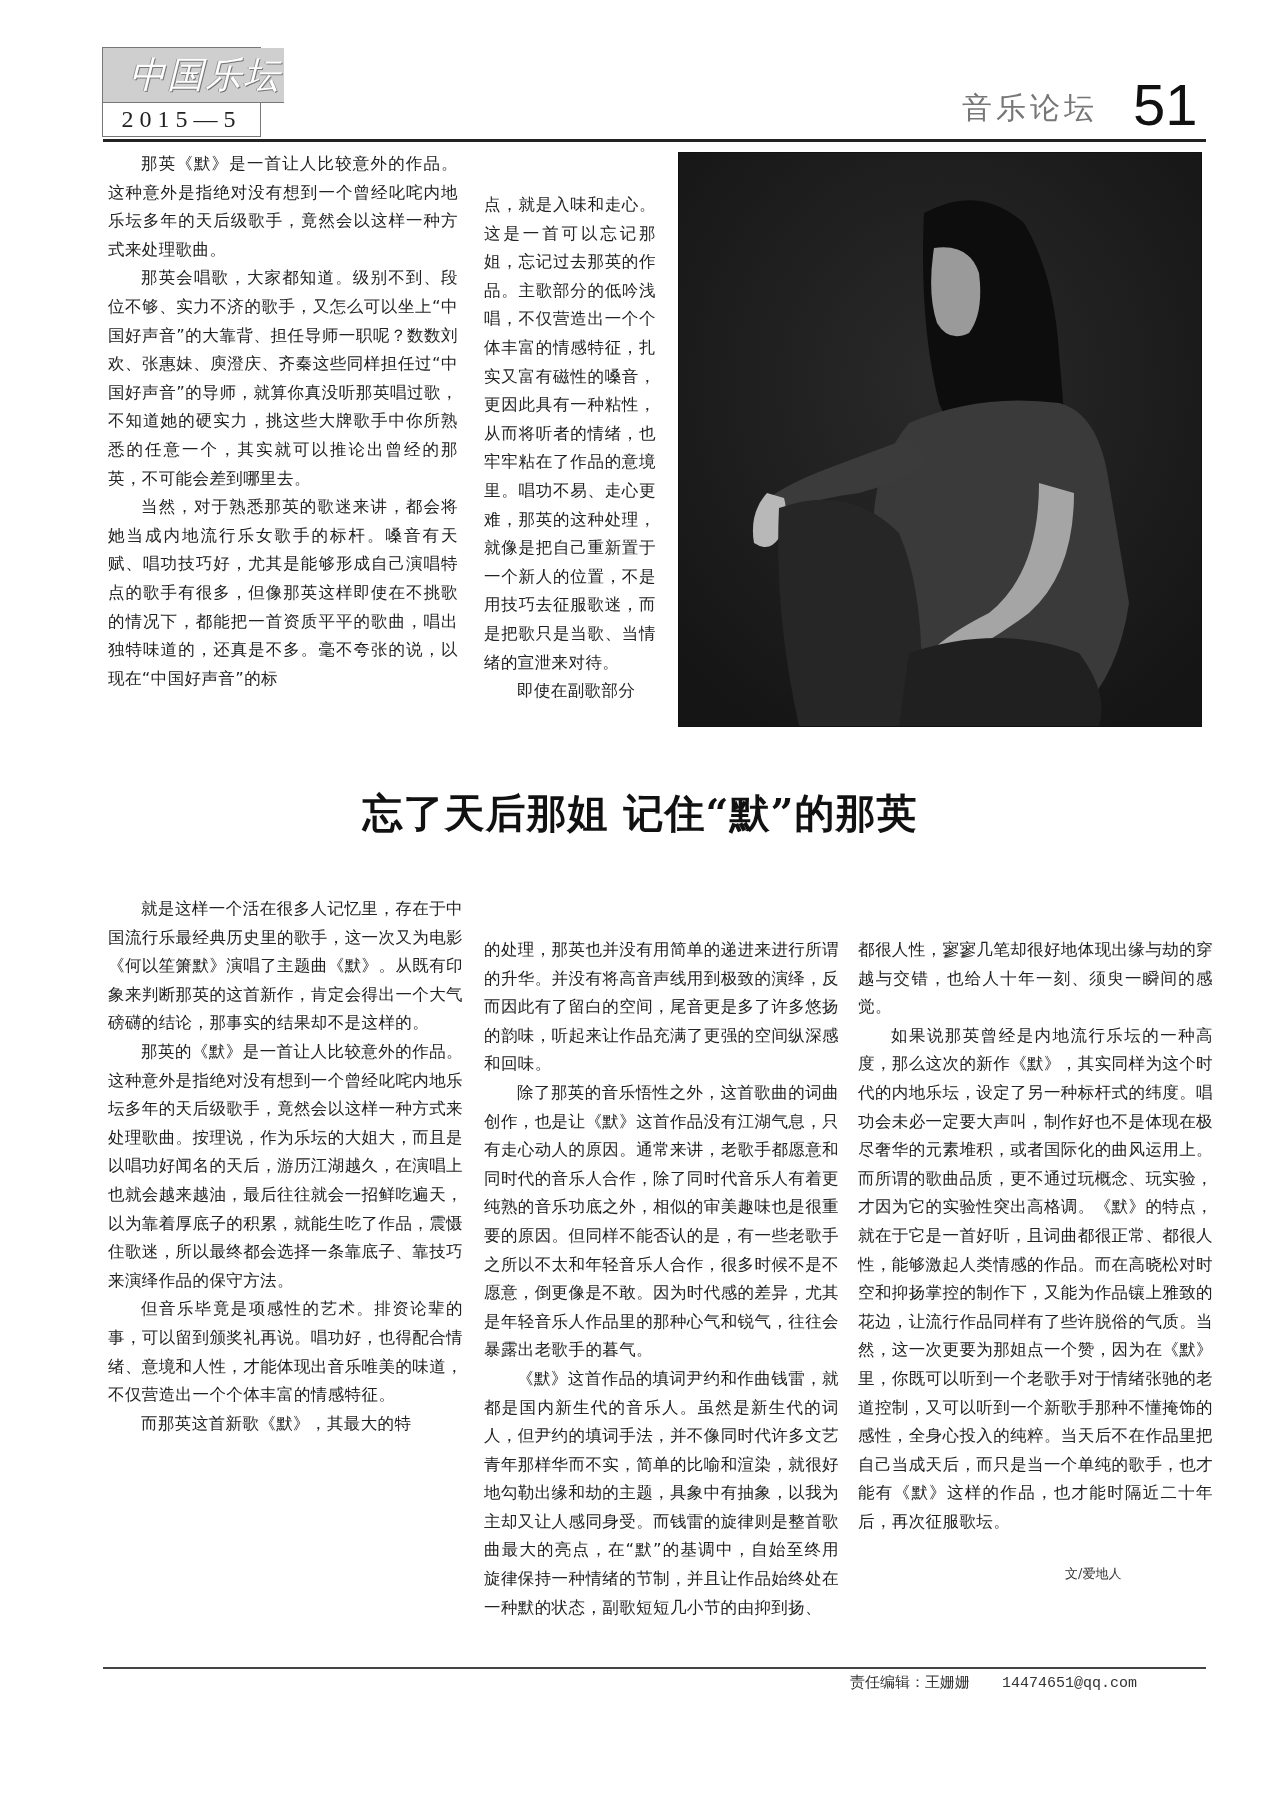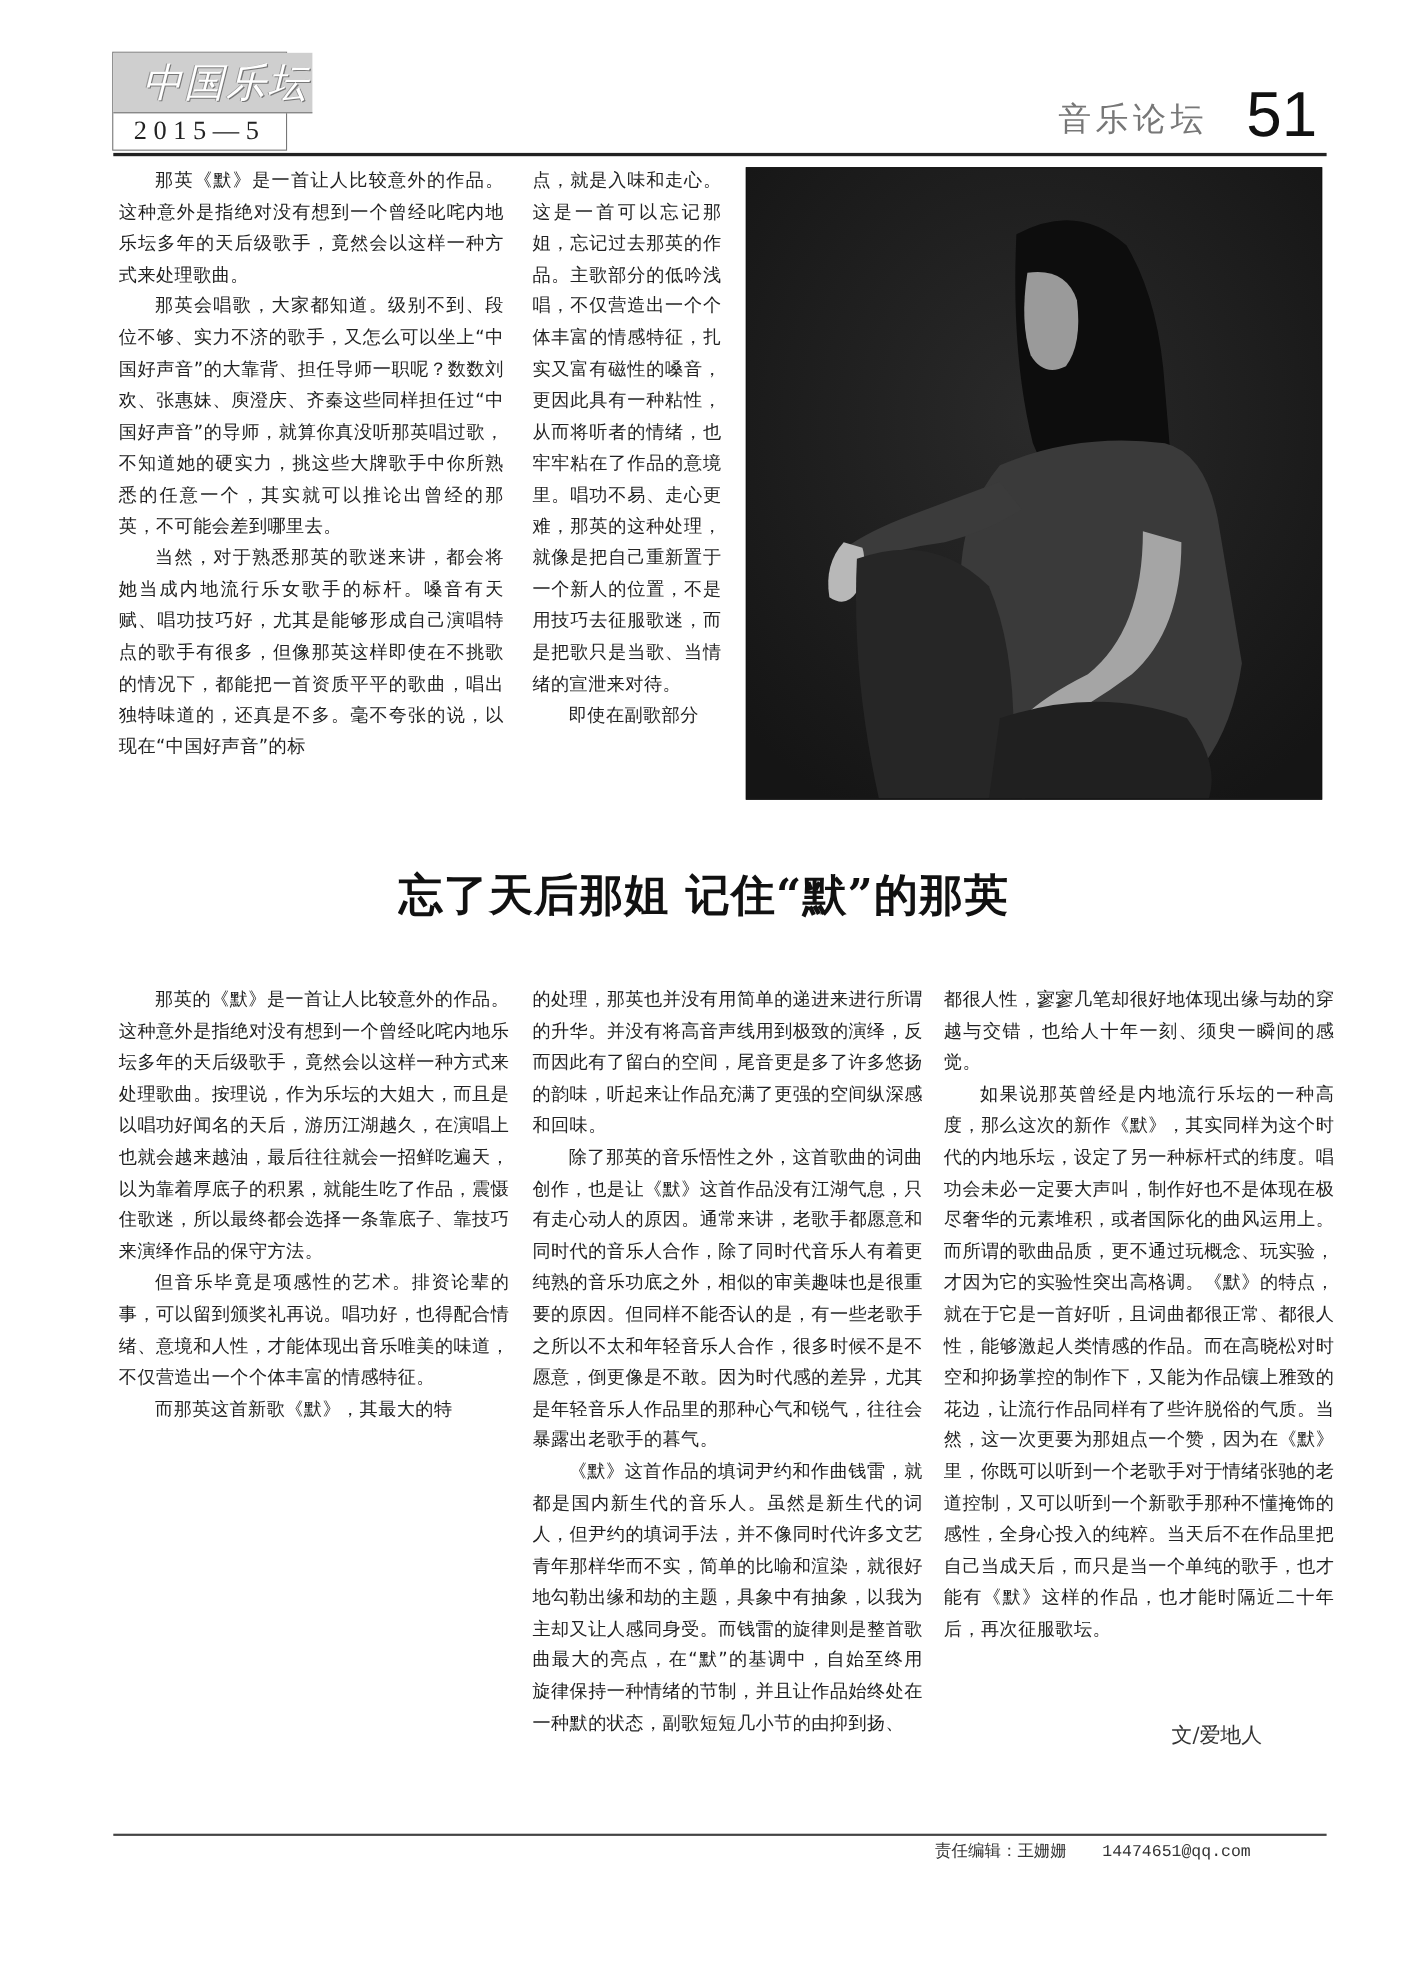"点，就是入味和走心。这是一首可以忘记那姐，忘记过去那英的作品。主歌部分的低吟浅唱" .col p.noindent { margin-top: none -> 41px }
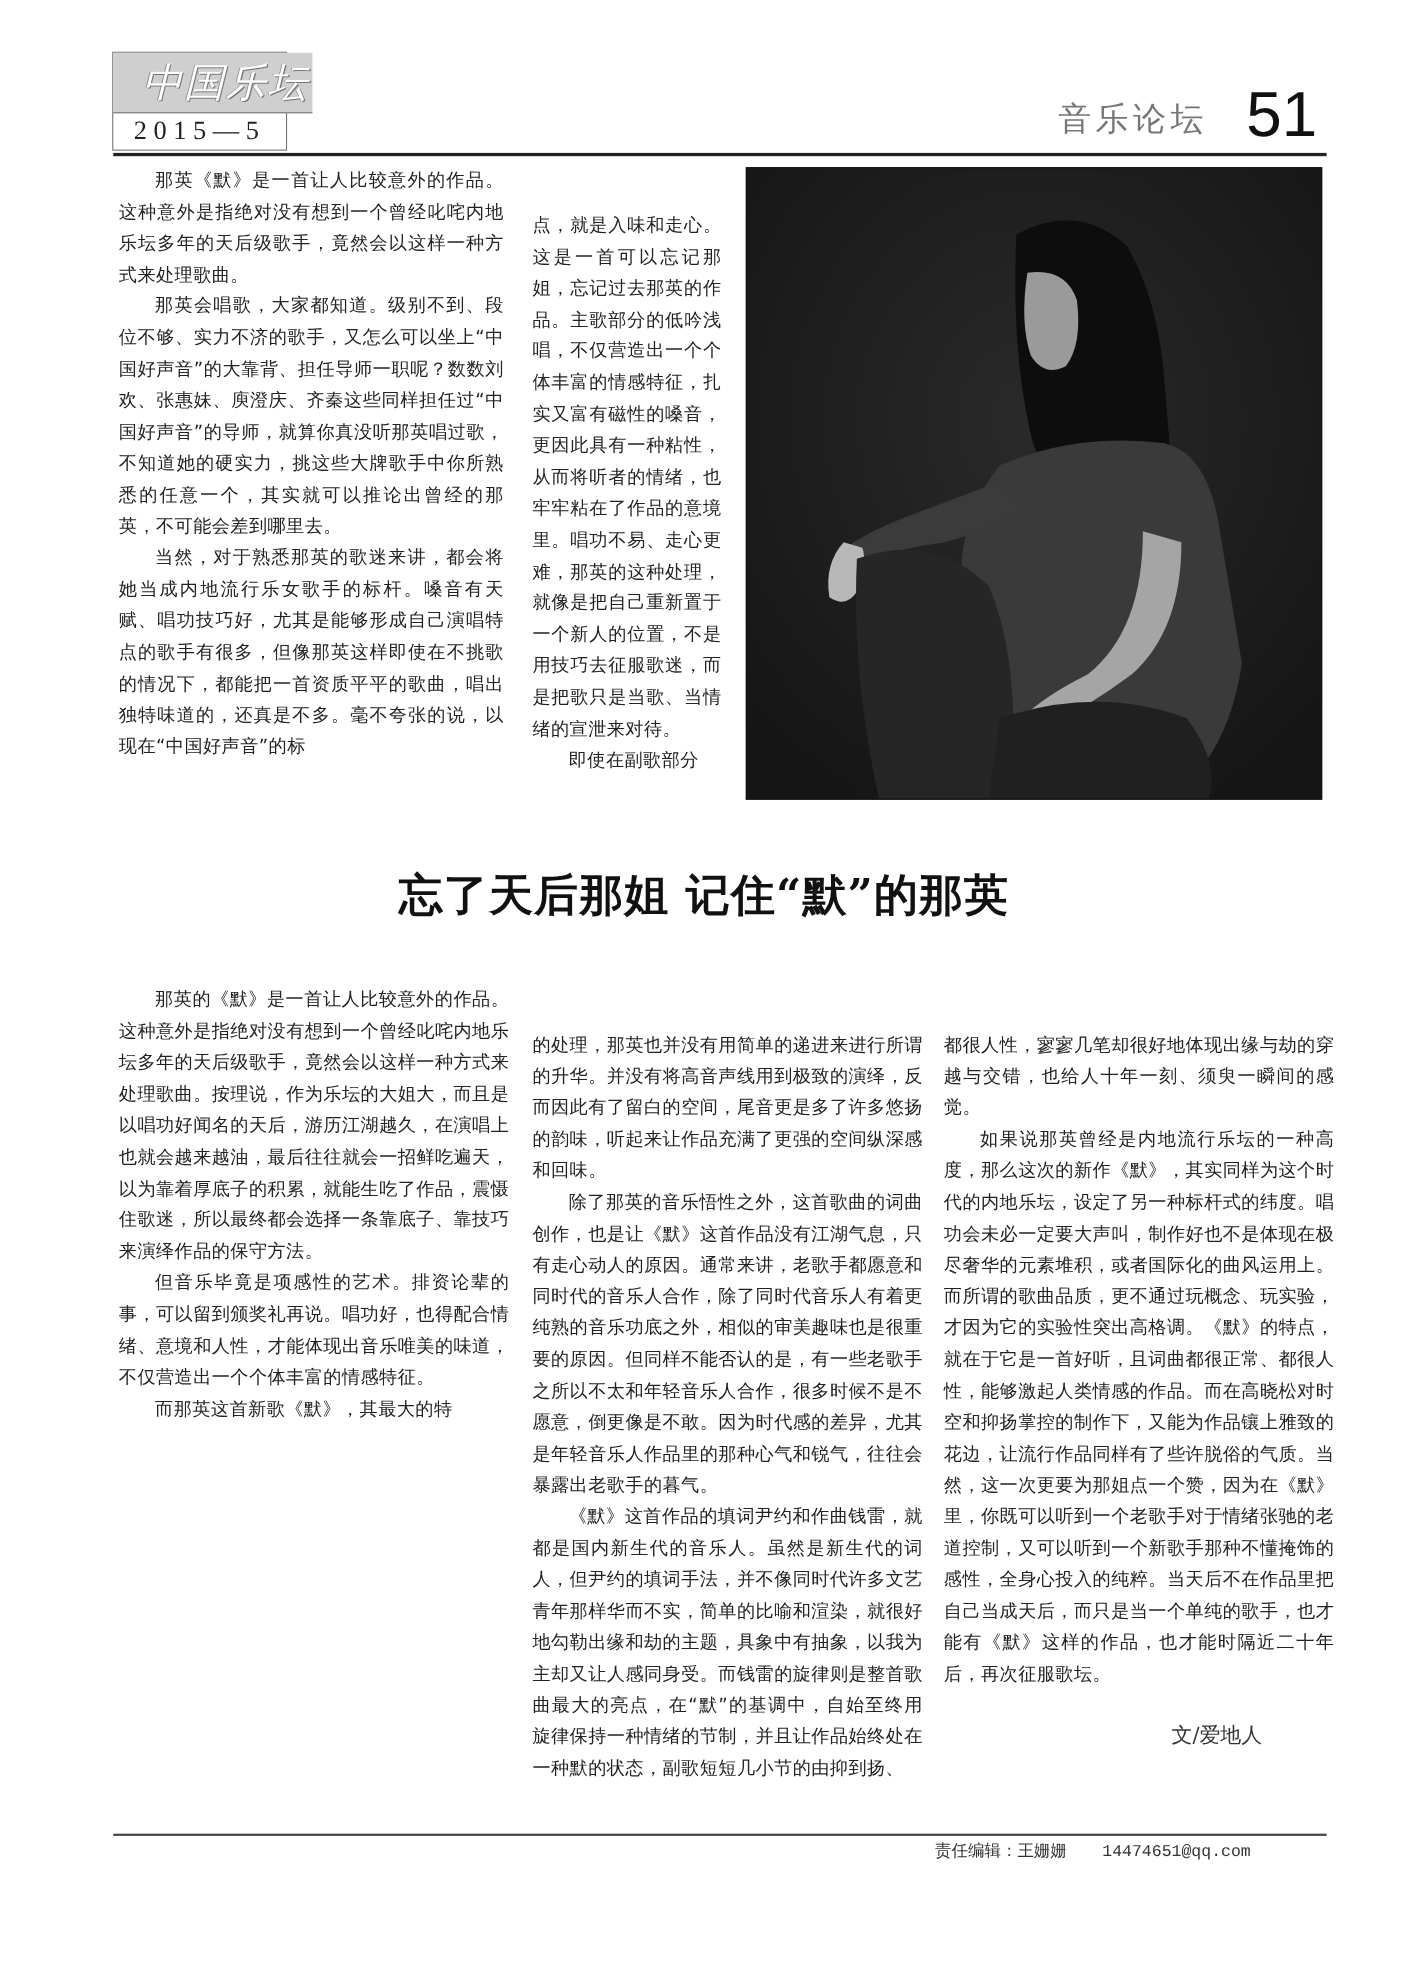"就是这样一个活在很多人记忆里，存在于中国流行乐最经典历史里的歌手，这一次又为电影" p { html: none -> <p>就是这样一个活在很多人记忆里，存在于中国流行乐最经典历史里的歌手，这一次又为电影《何以笙箫默》演唱了主题曲《默》。从既有印象来判断那英的这首新作，肯定会得出一个大气磅礴的结论，那事实的结果却不是这样的。</p> }
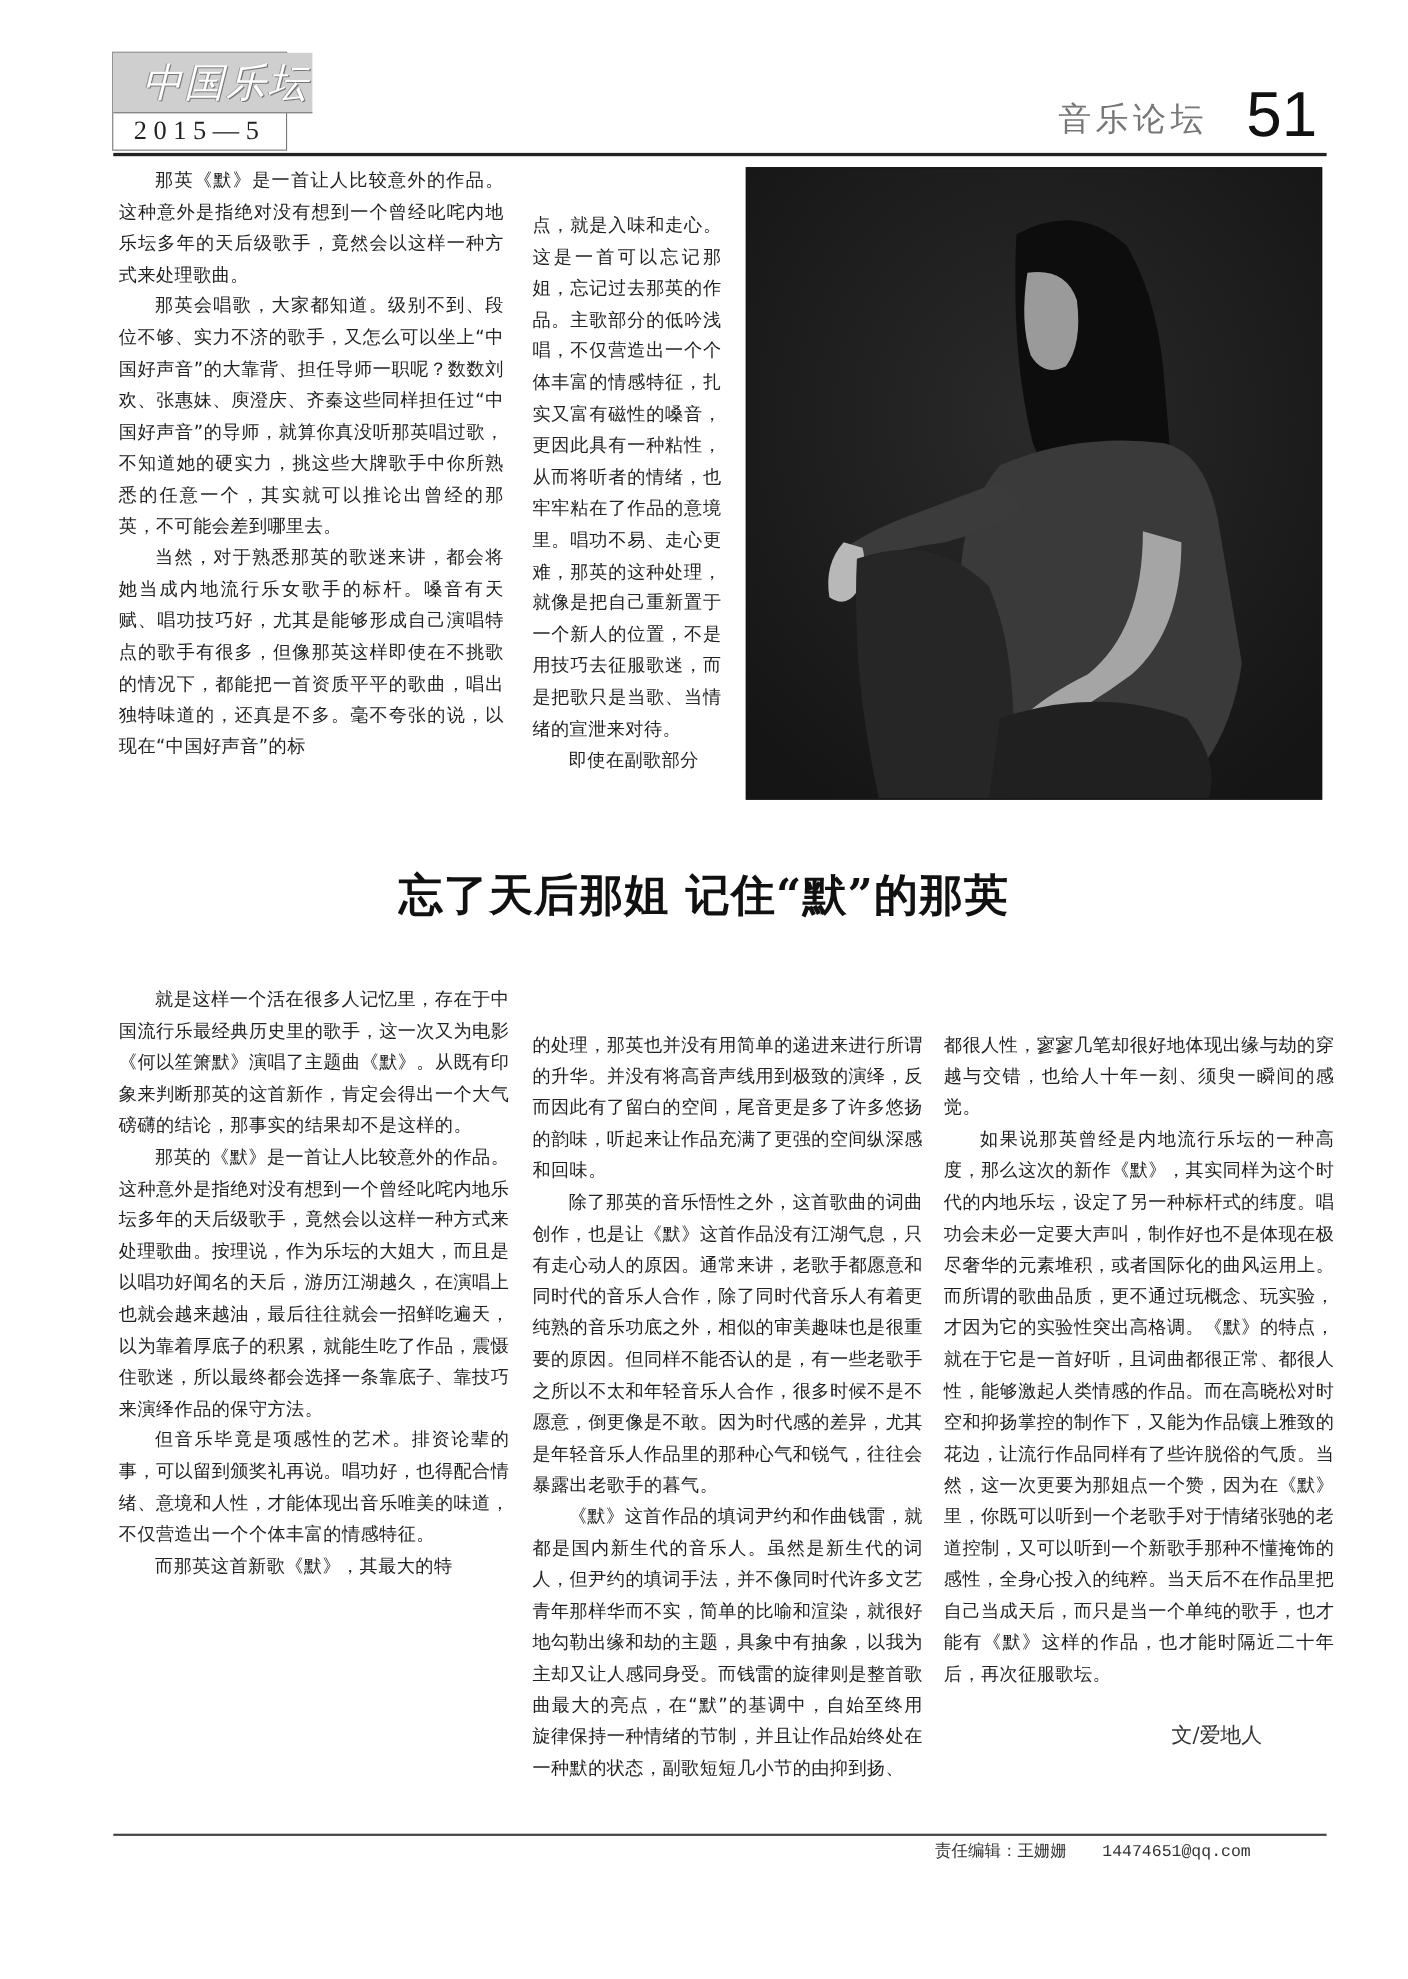"文/爱地人" .byline { font-size: 19px -> 13px }
